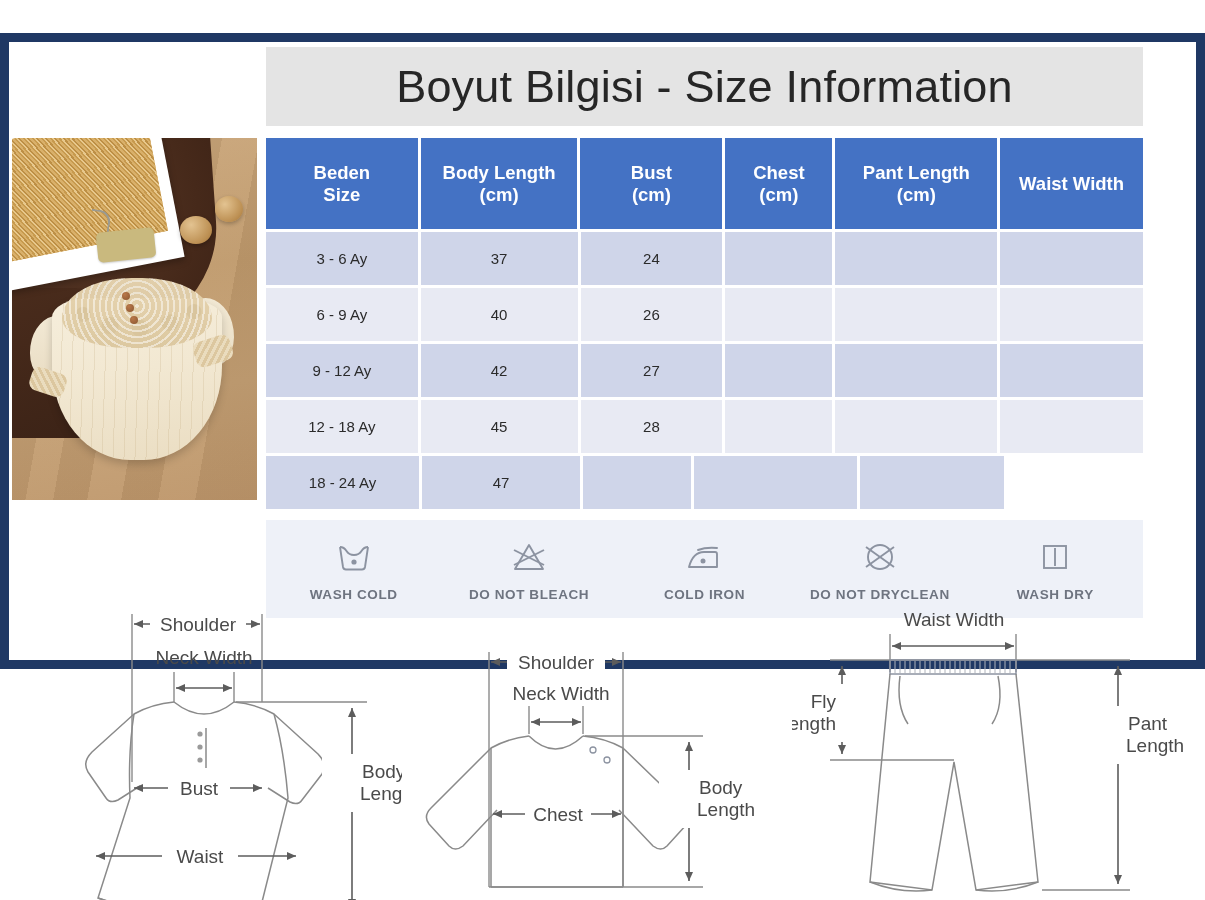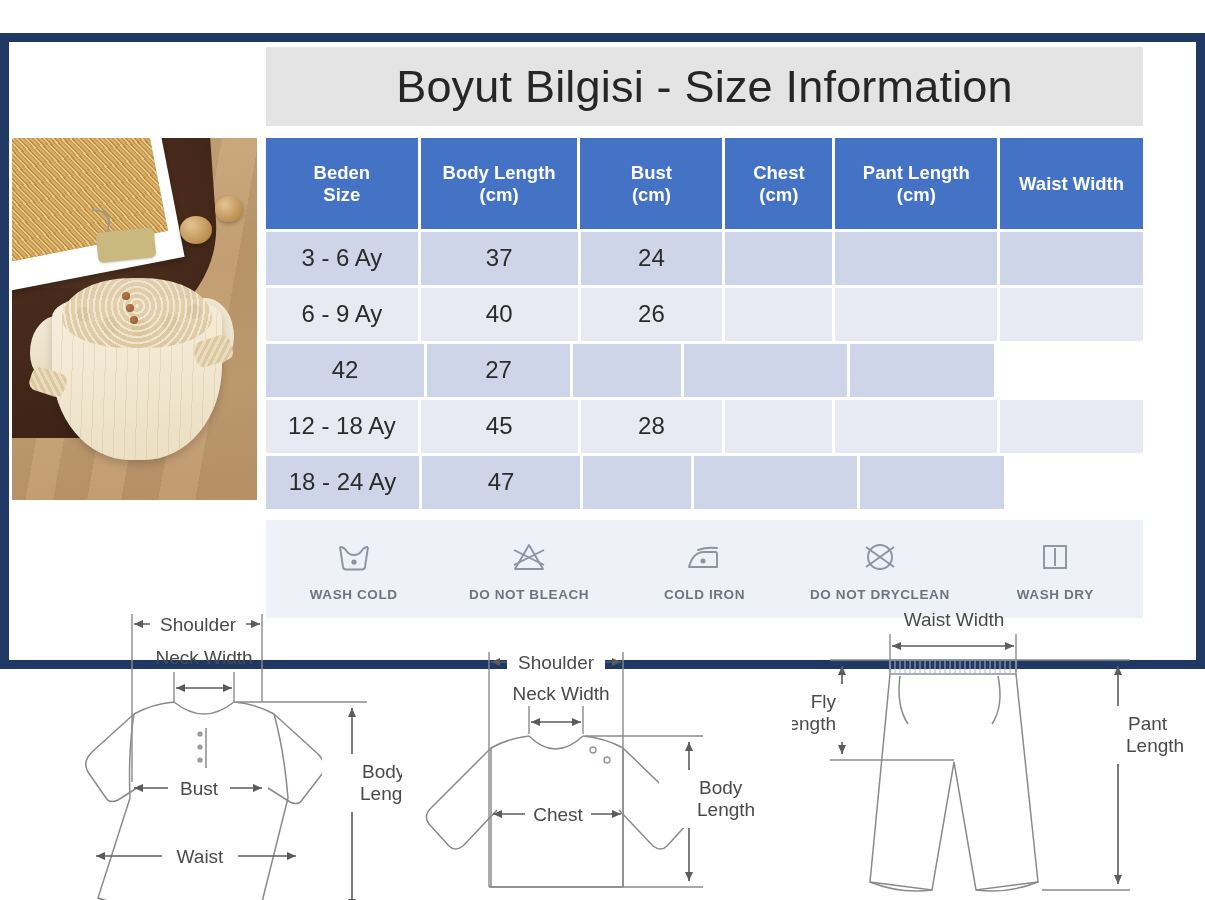"3 - 6 Ay" .body-row .cell { font-size: 24px -> 15px }
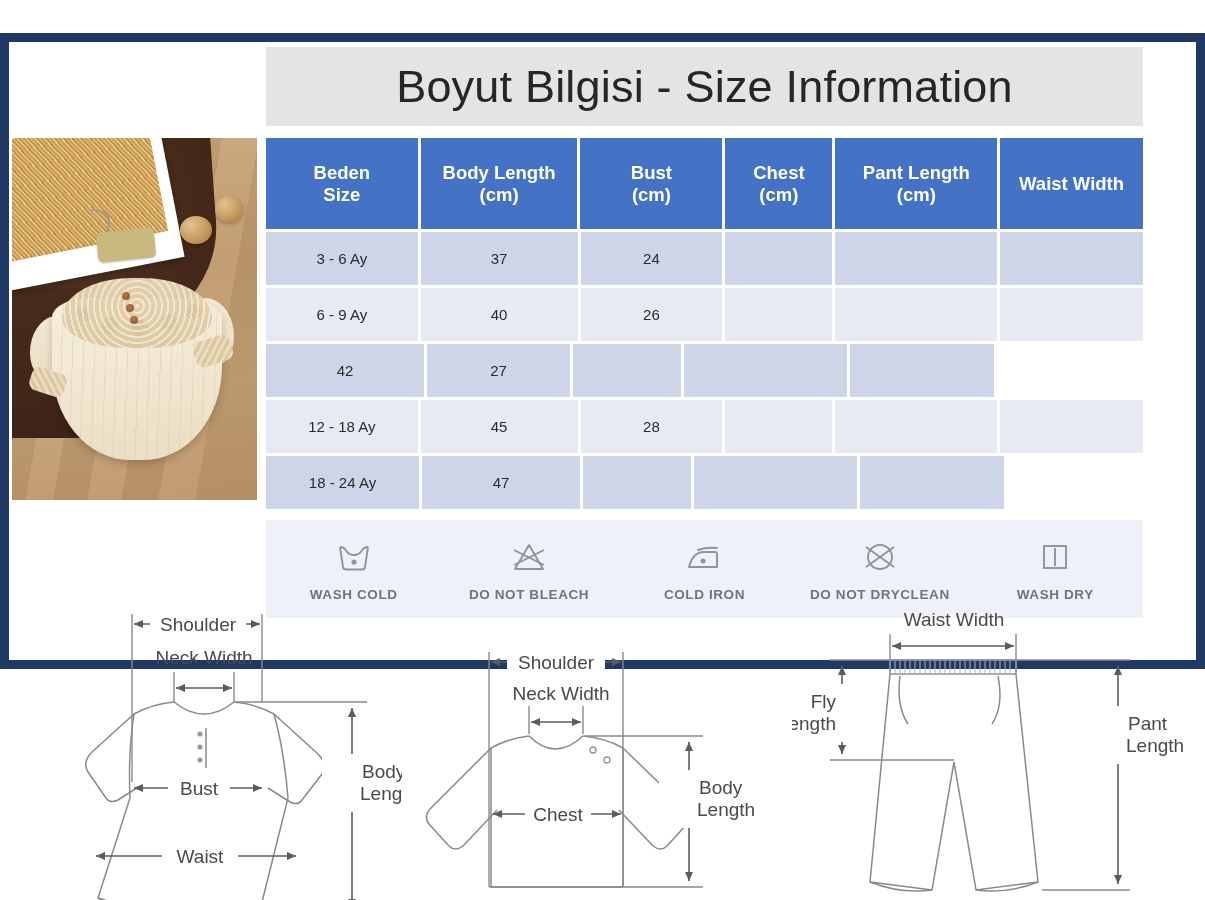"9 - 12 Ay" div.cell { html: none -> <div>9 - 12 Ay</div> }
